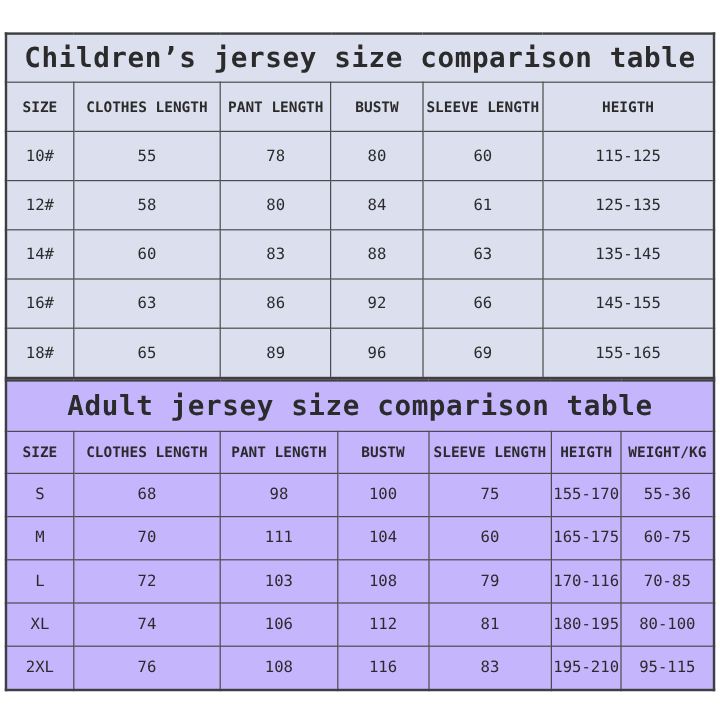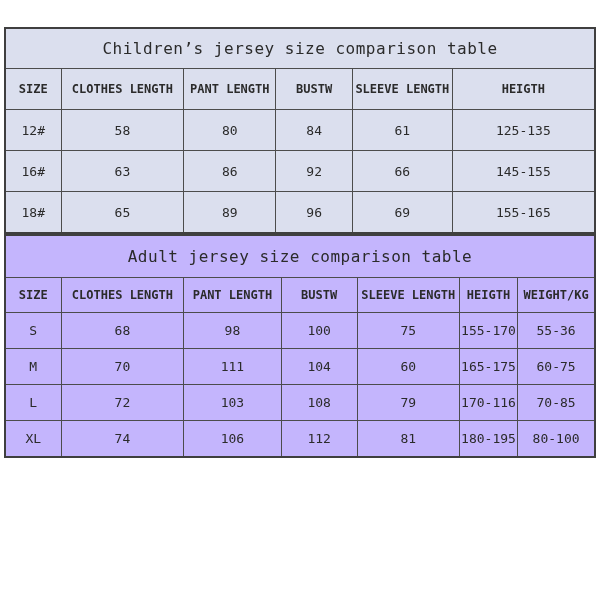"Children’s jersey size comparison table" .title-cell { font-size: 16px -> 23px; font-weight: normal -> bold }
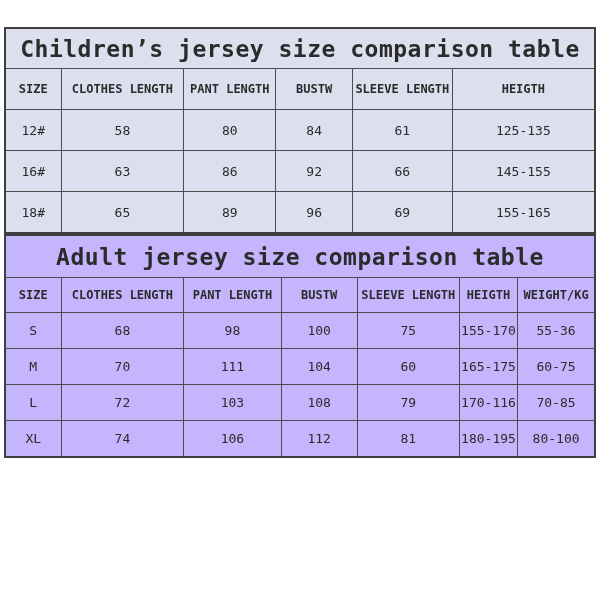"10#" tr { html: none -> <tr> <td>10#</td> <td>55</td> <td>78</td> <td>80</td> <td>60</td> <td>115-125</td> </tr> }
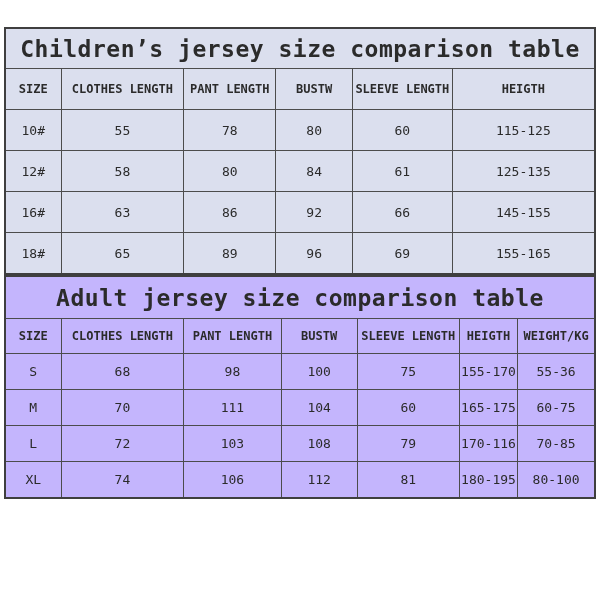"14#" tr { html: none -> <tr> <td>14#</td> <td>60</td> <td>83</td> <td>88</td> <td>63</td> <td>135-145</td> </tr> }
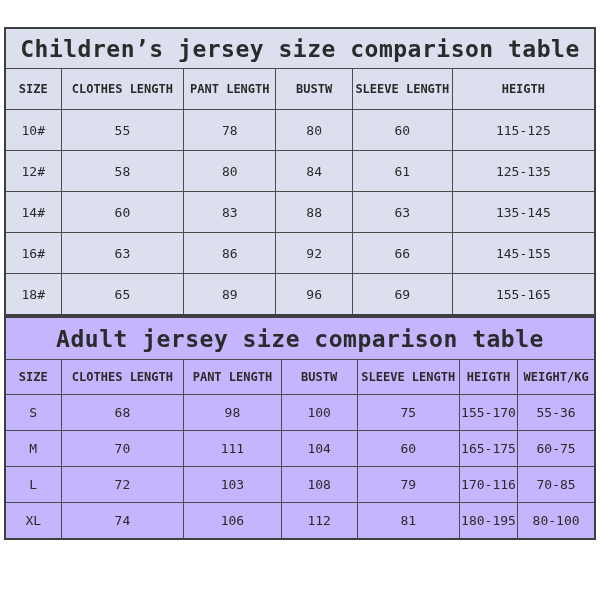"2XL" tr { html: none -> <tr> <td>2XL</td> <td>76</td> <td>108</td> <td>116</td> <td>83</td> <td>195-210</td> <td>95-115</td> </tr> }
